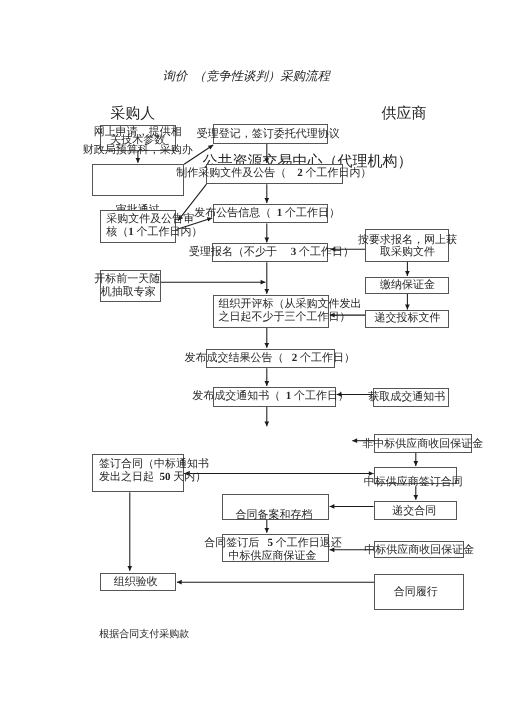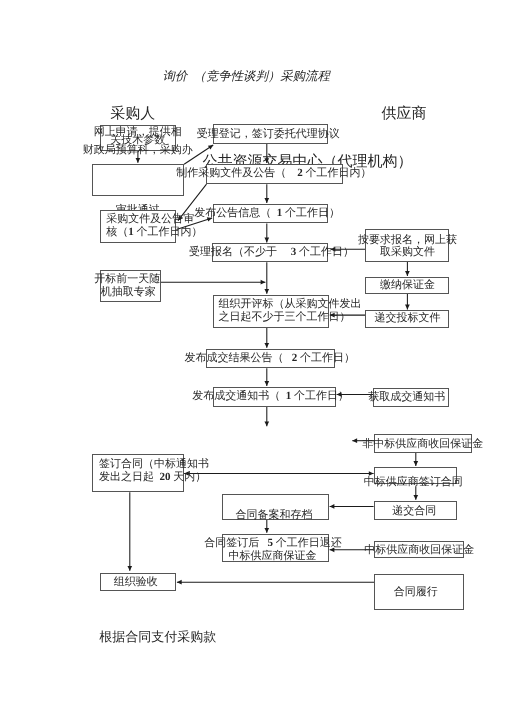"20" b.num { text: 20 -> 50 }
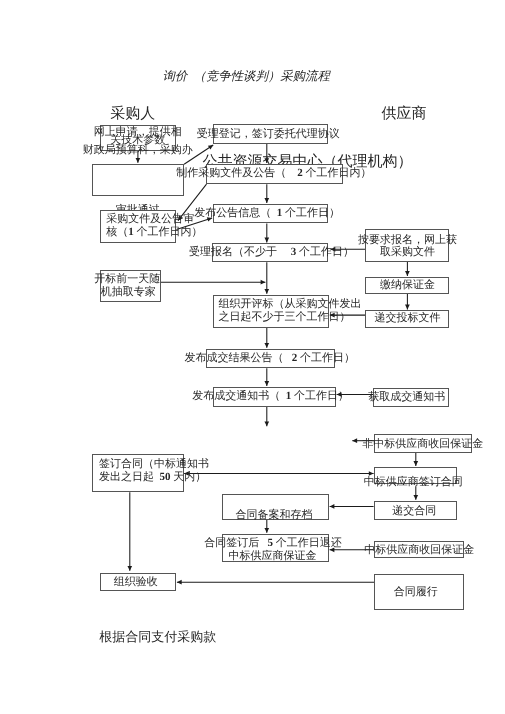"根据合同支付采购款" .plain { font-size: 13px -> 10px }
